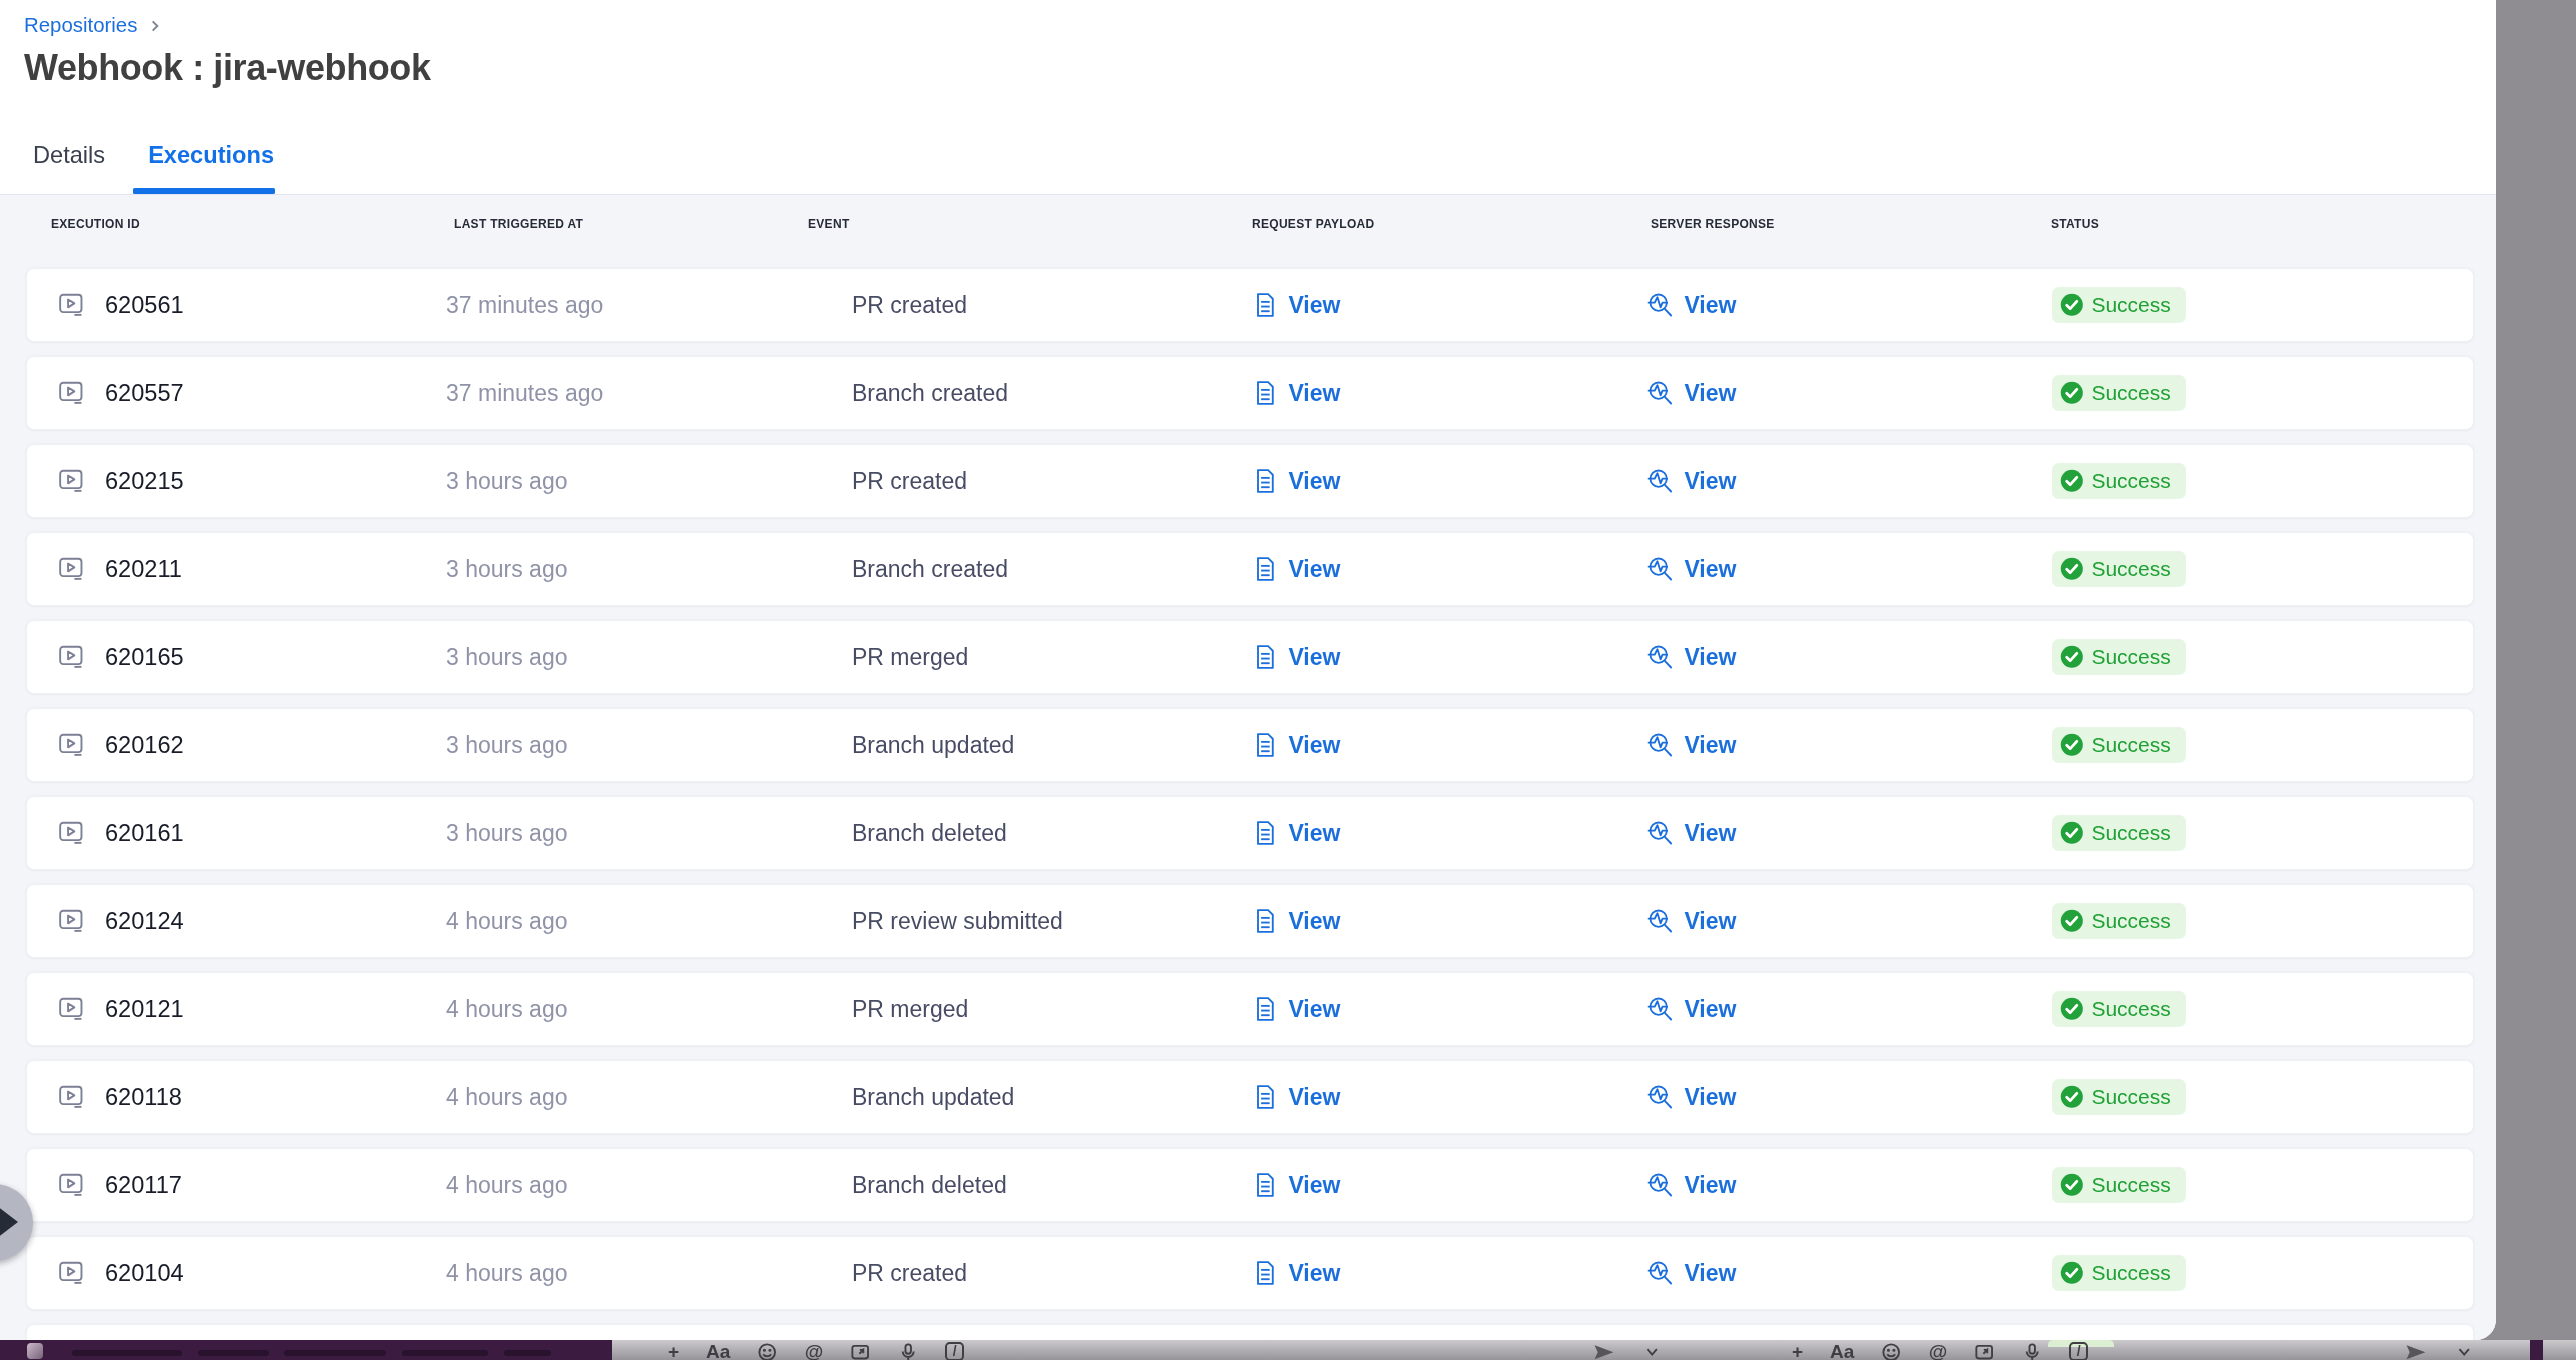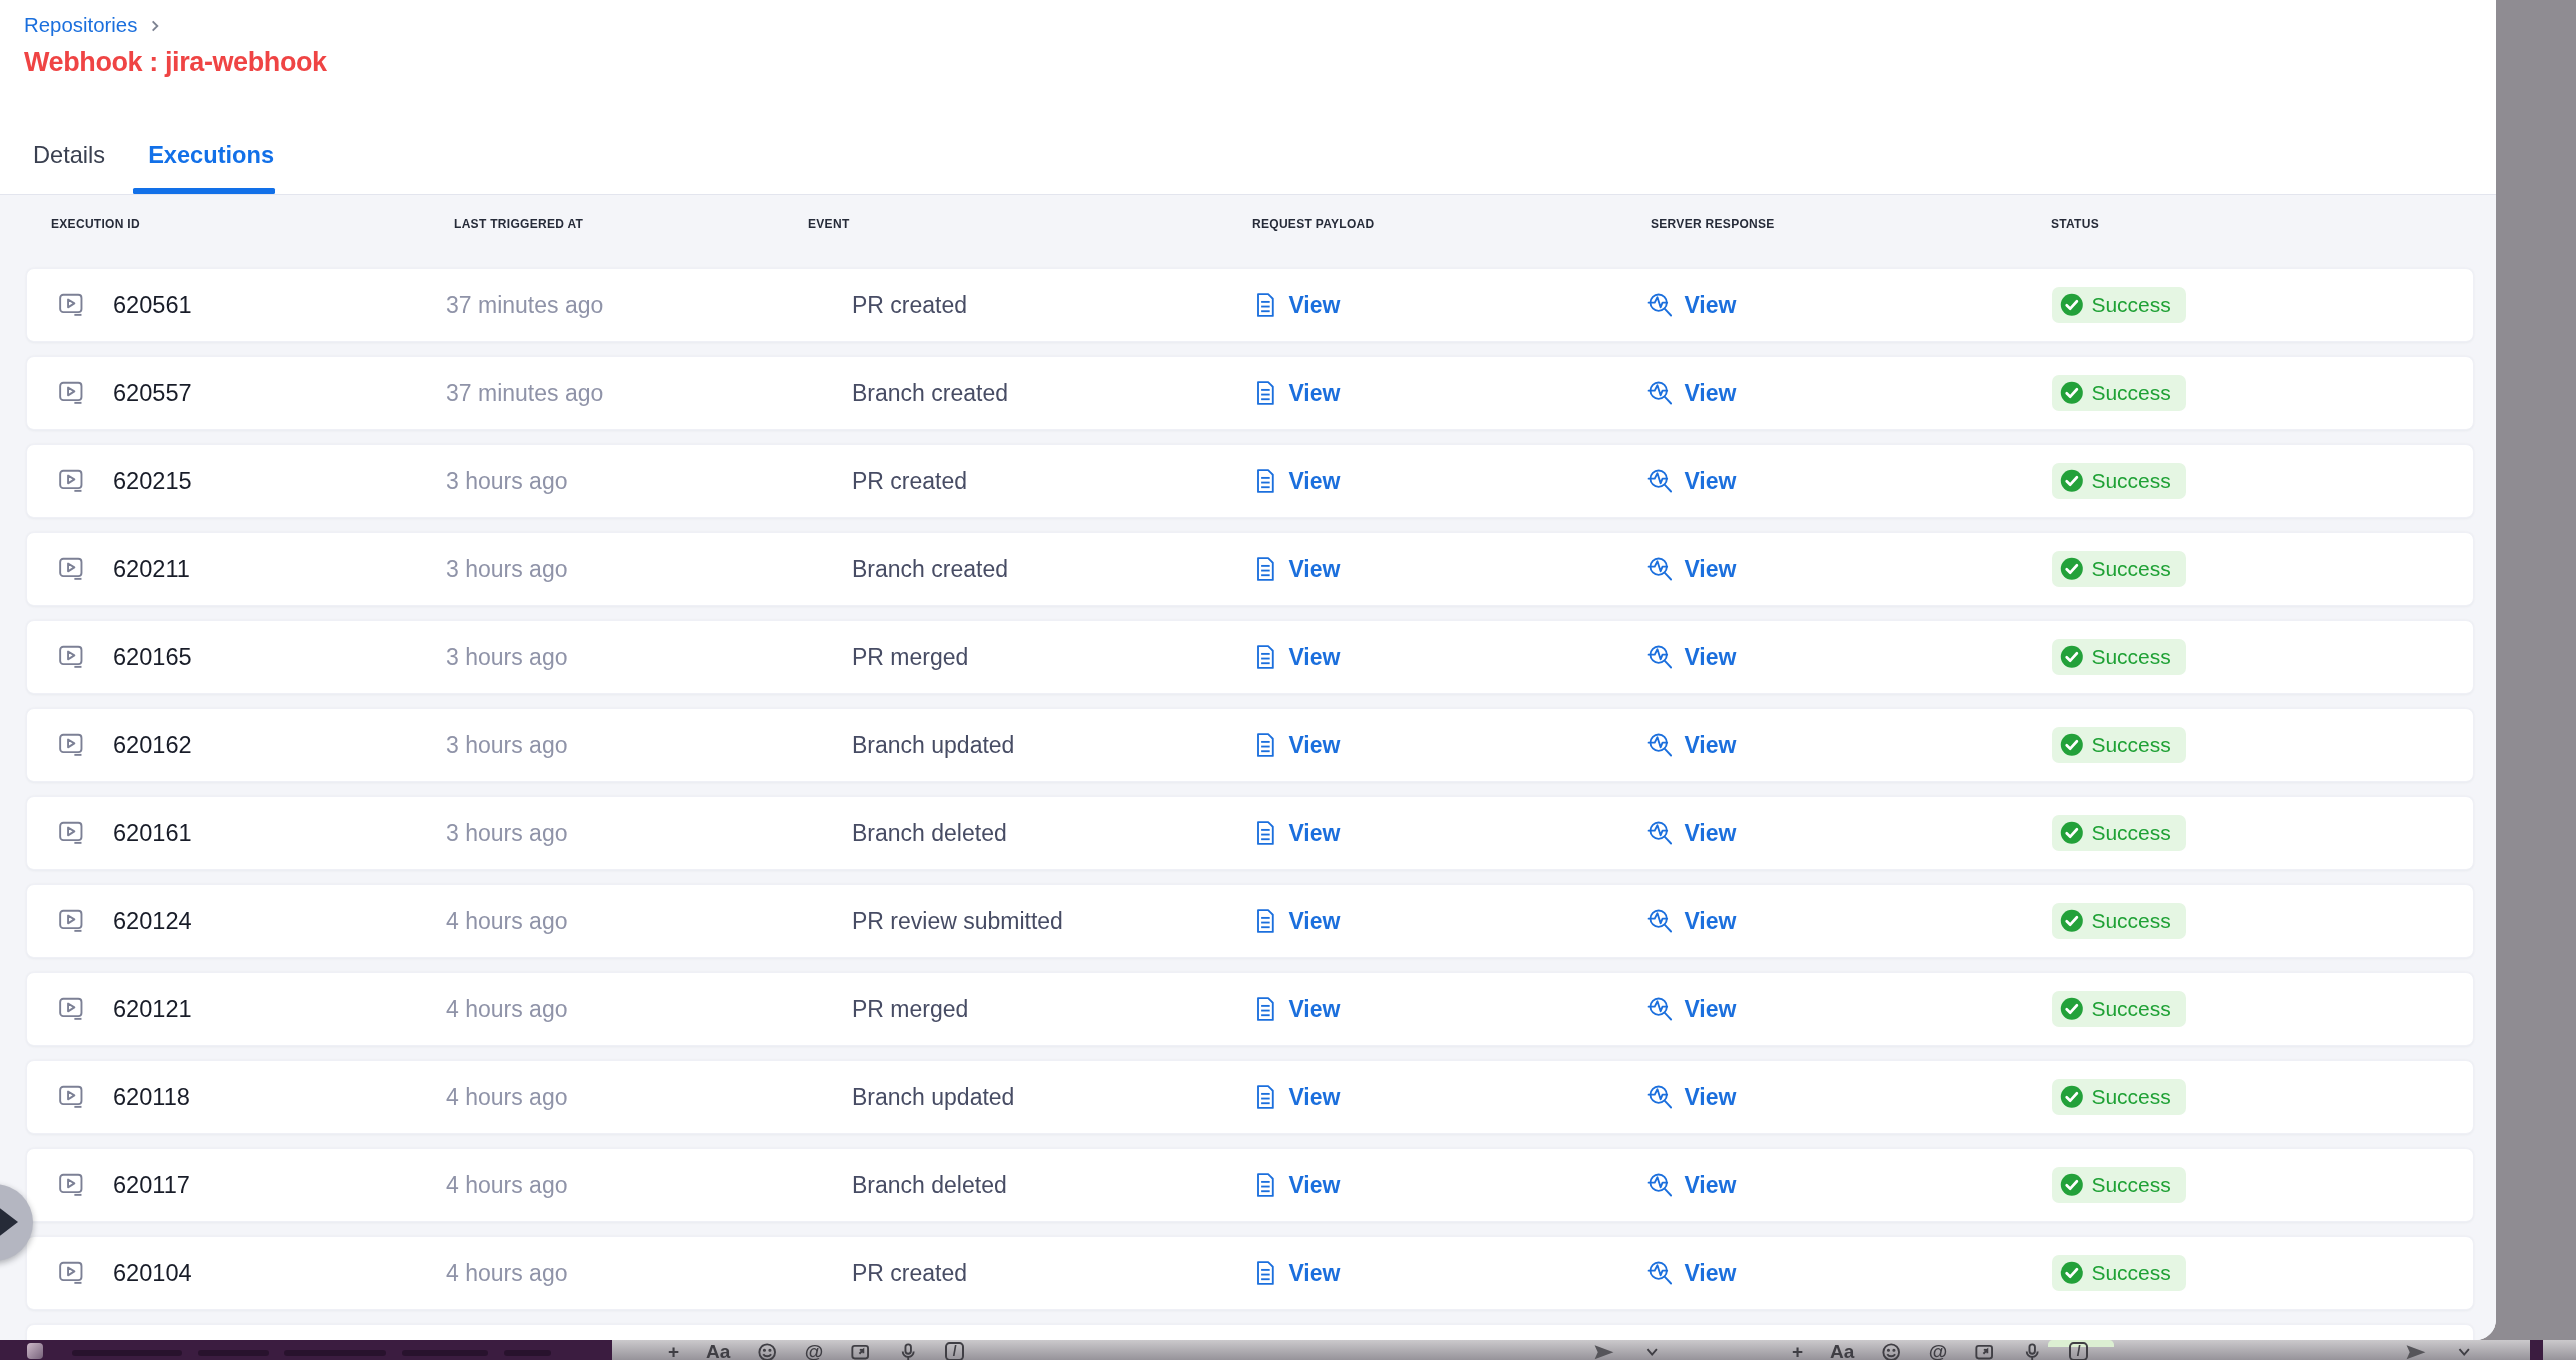"Webhook : jira-webhook" .page-title { color: #ef4444 -> #404040; font-size: 27px -> 36px }
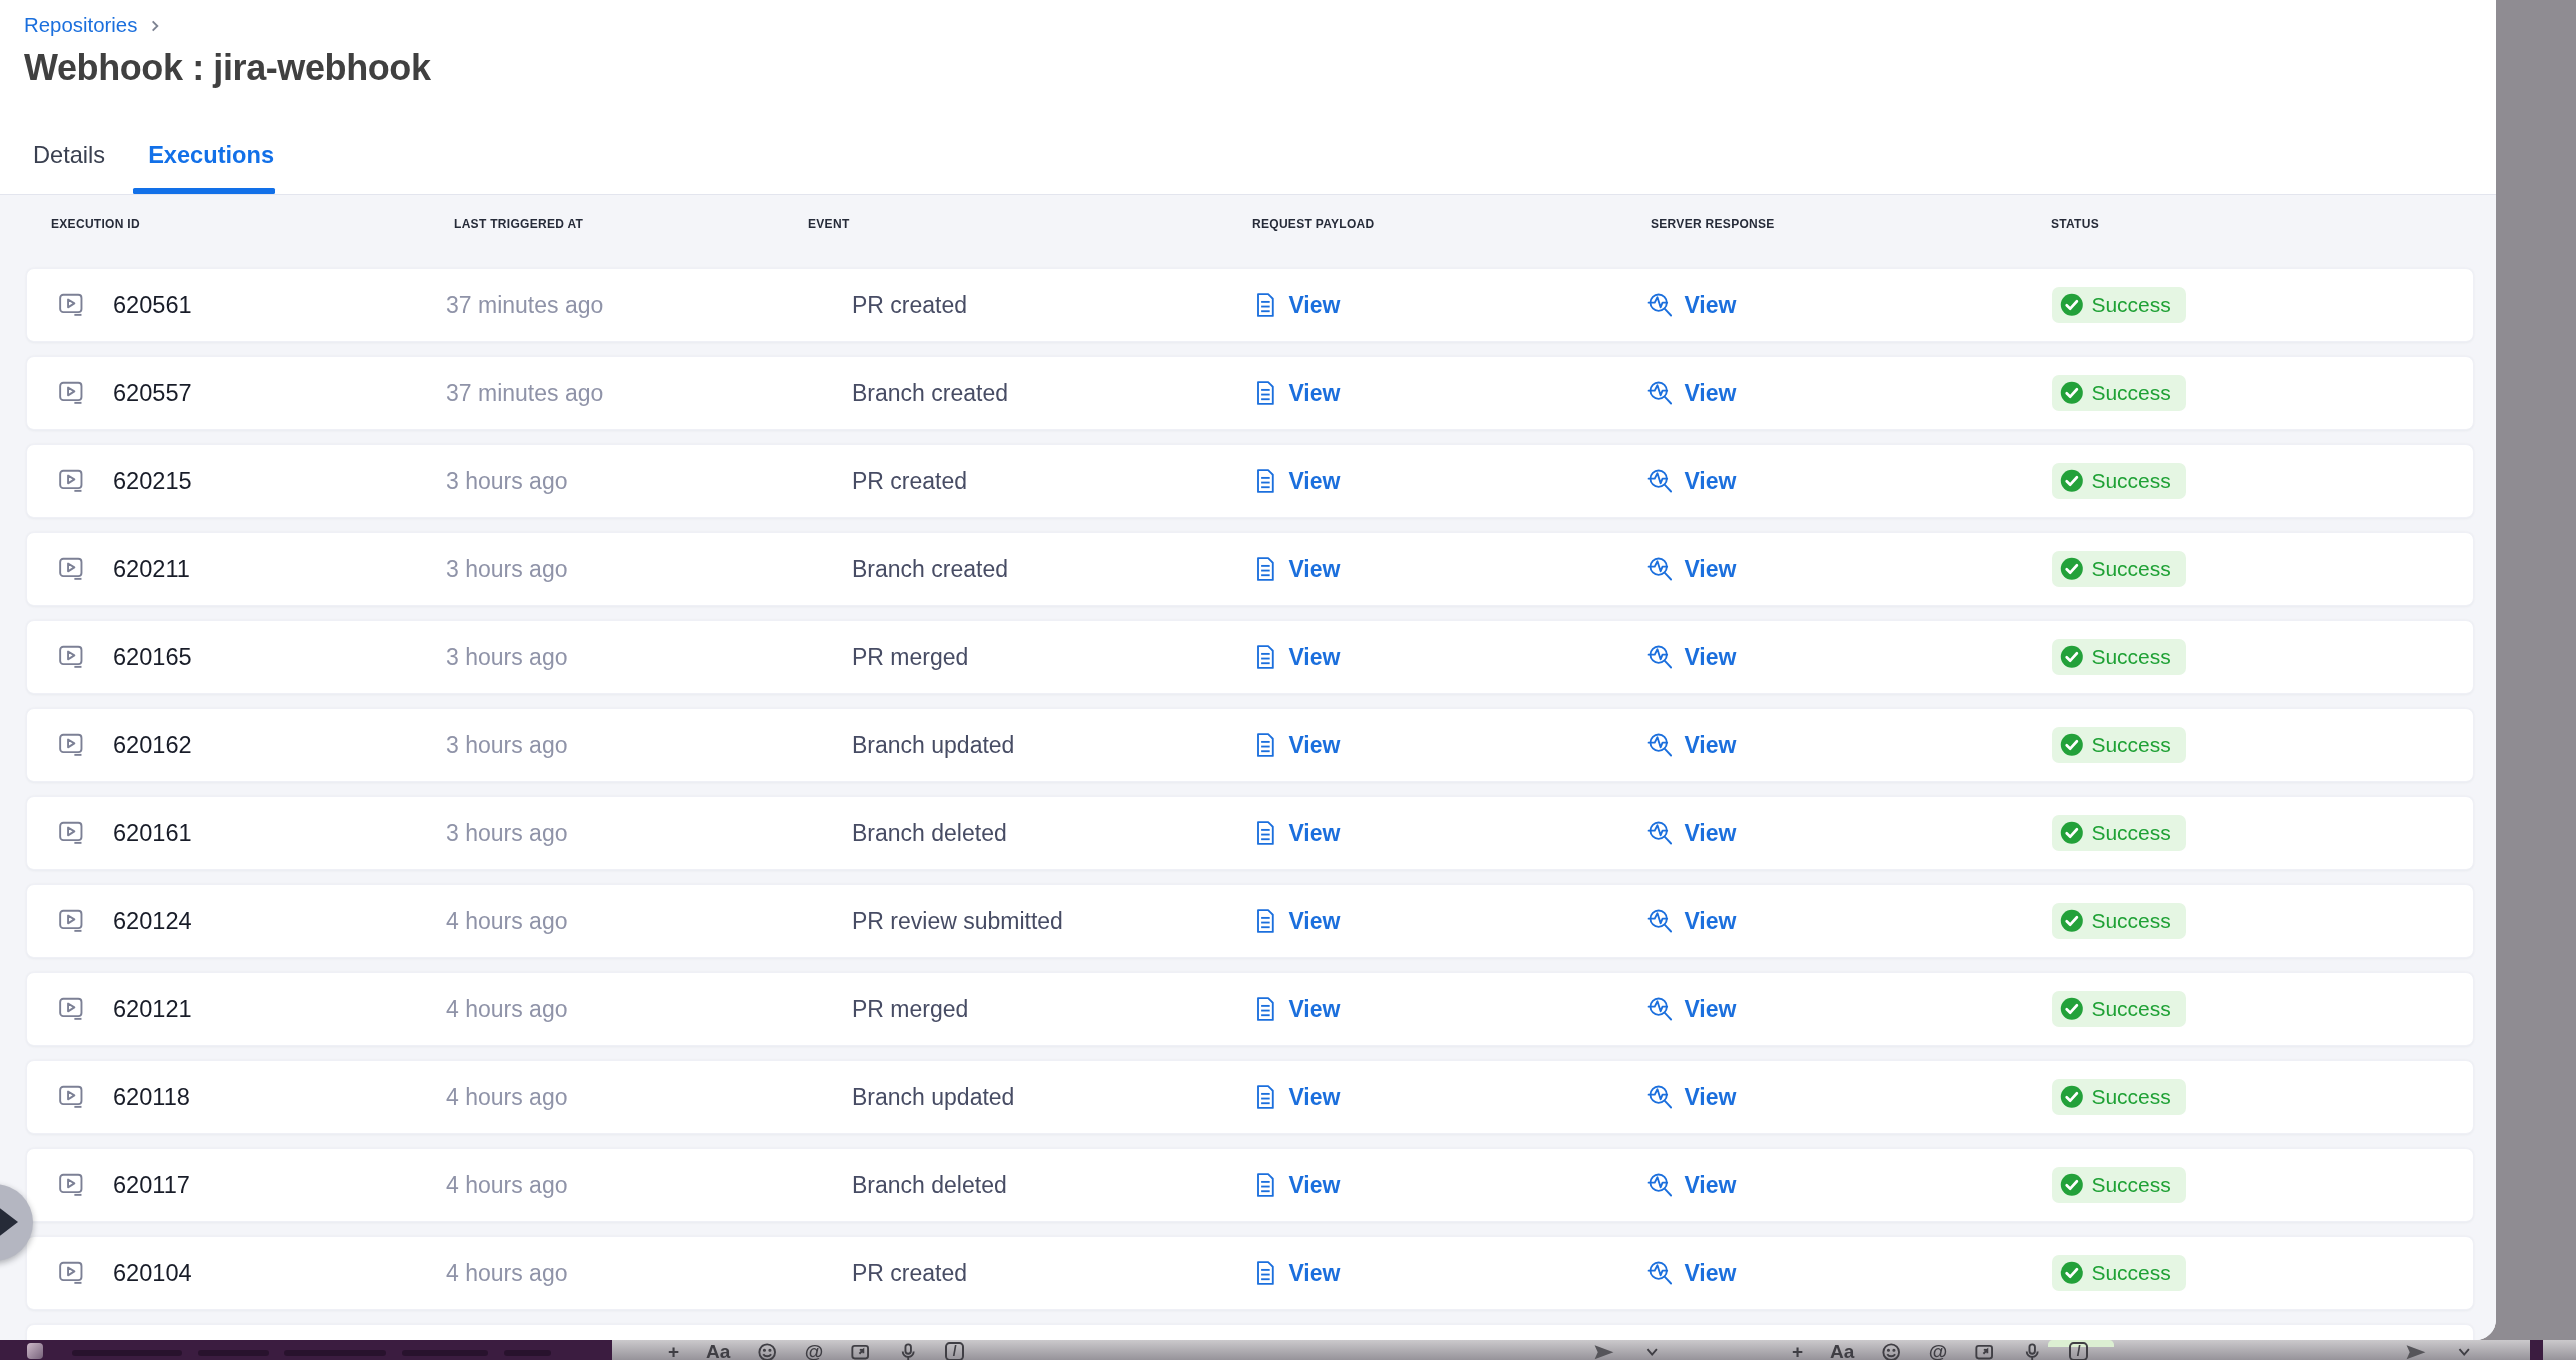"620561" .c-id { gap: 26px -> 18px }
